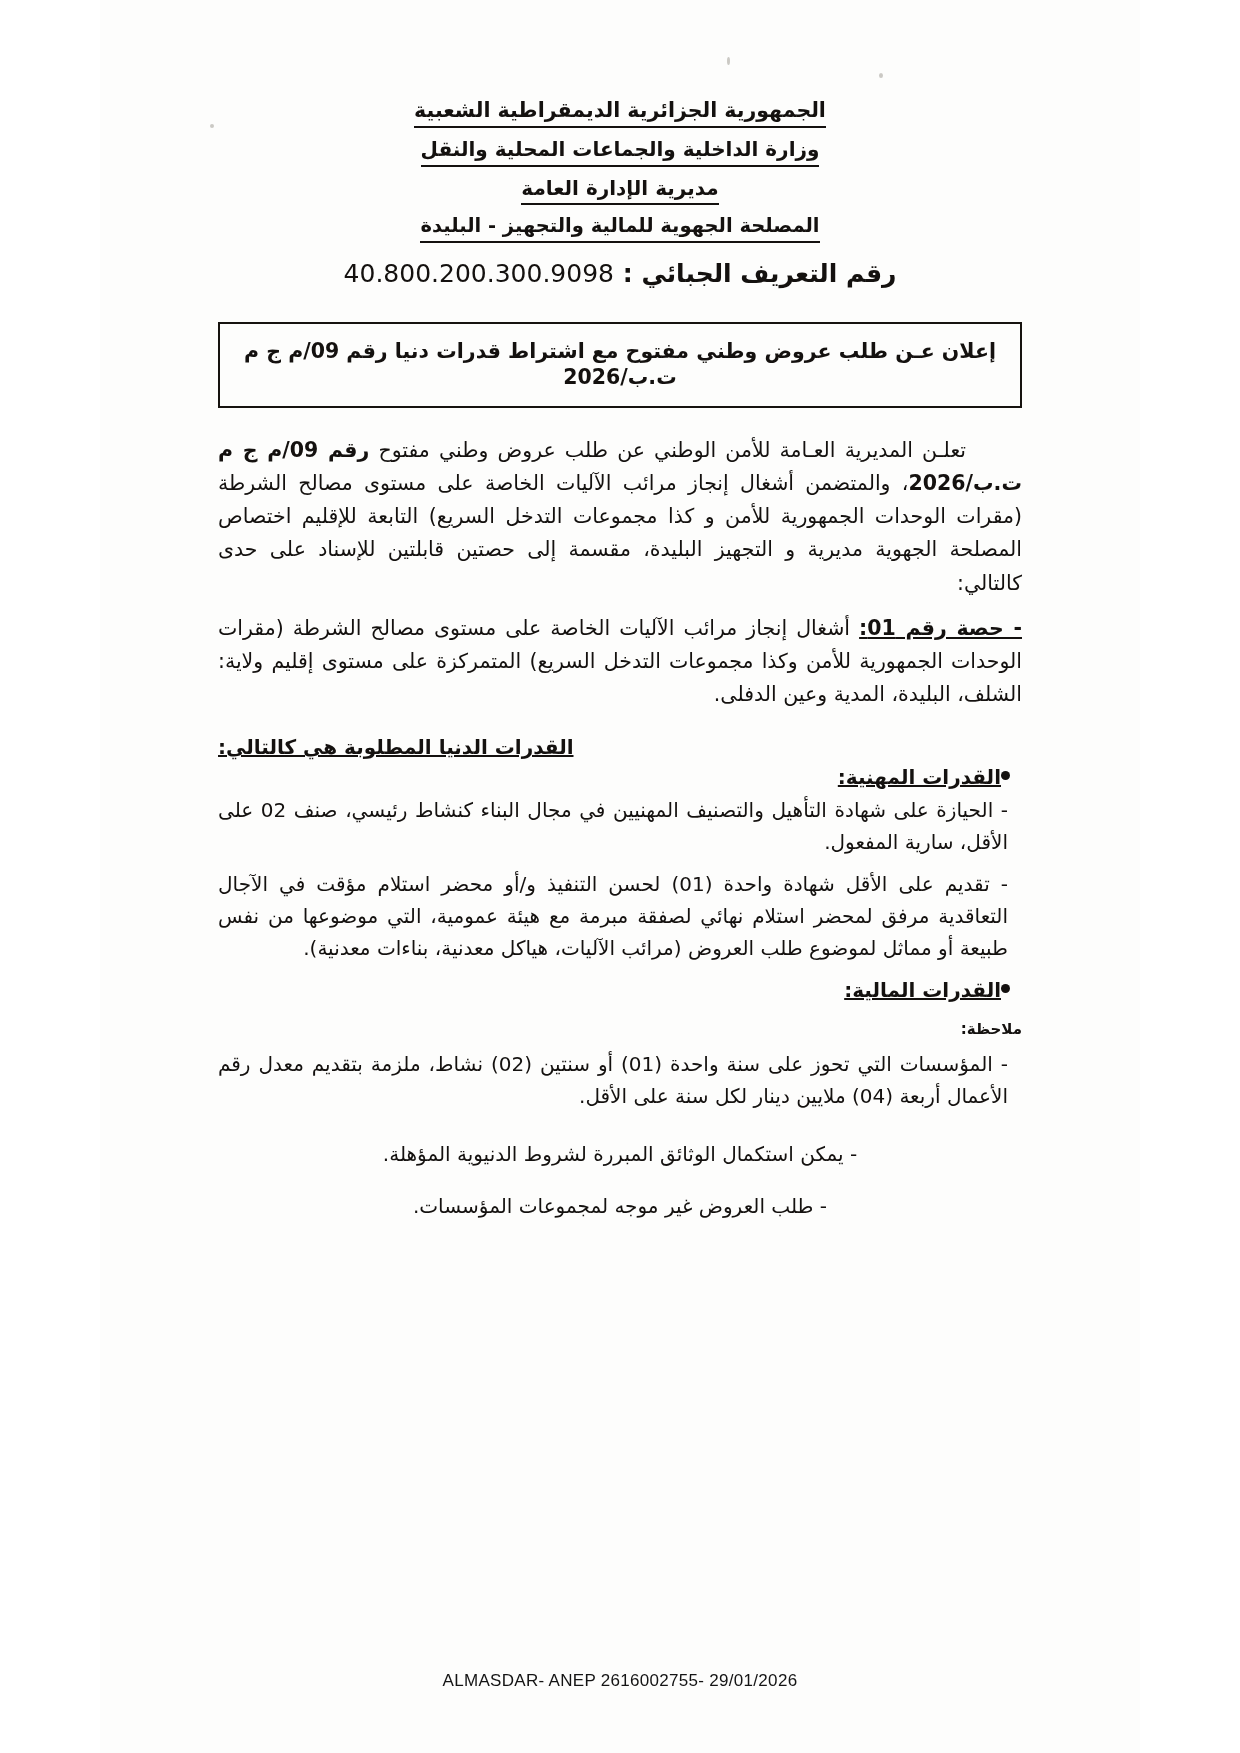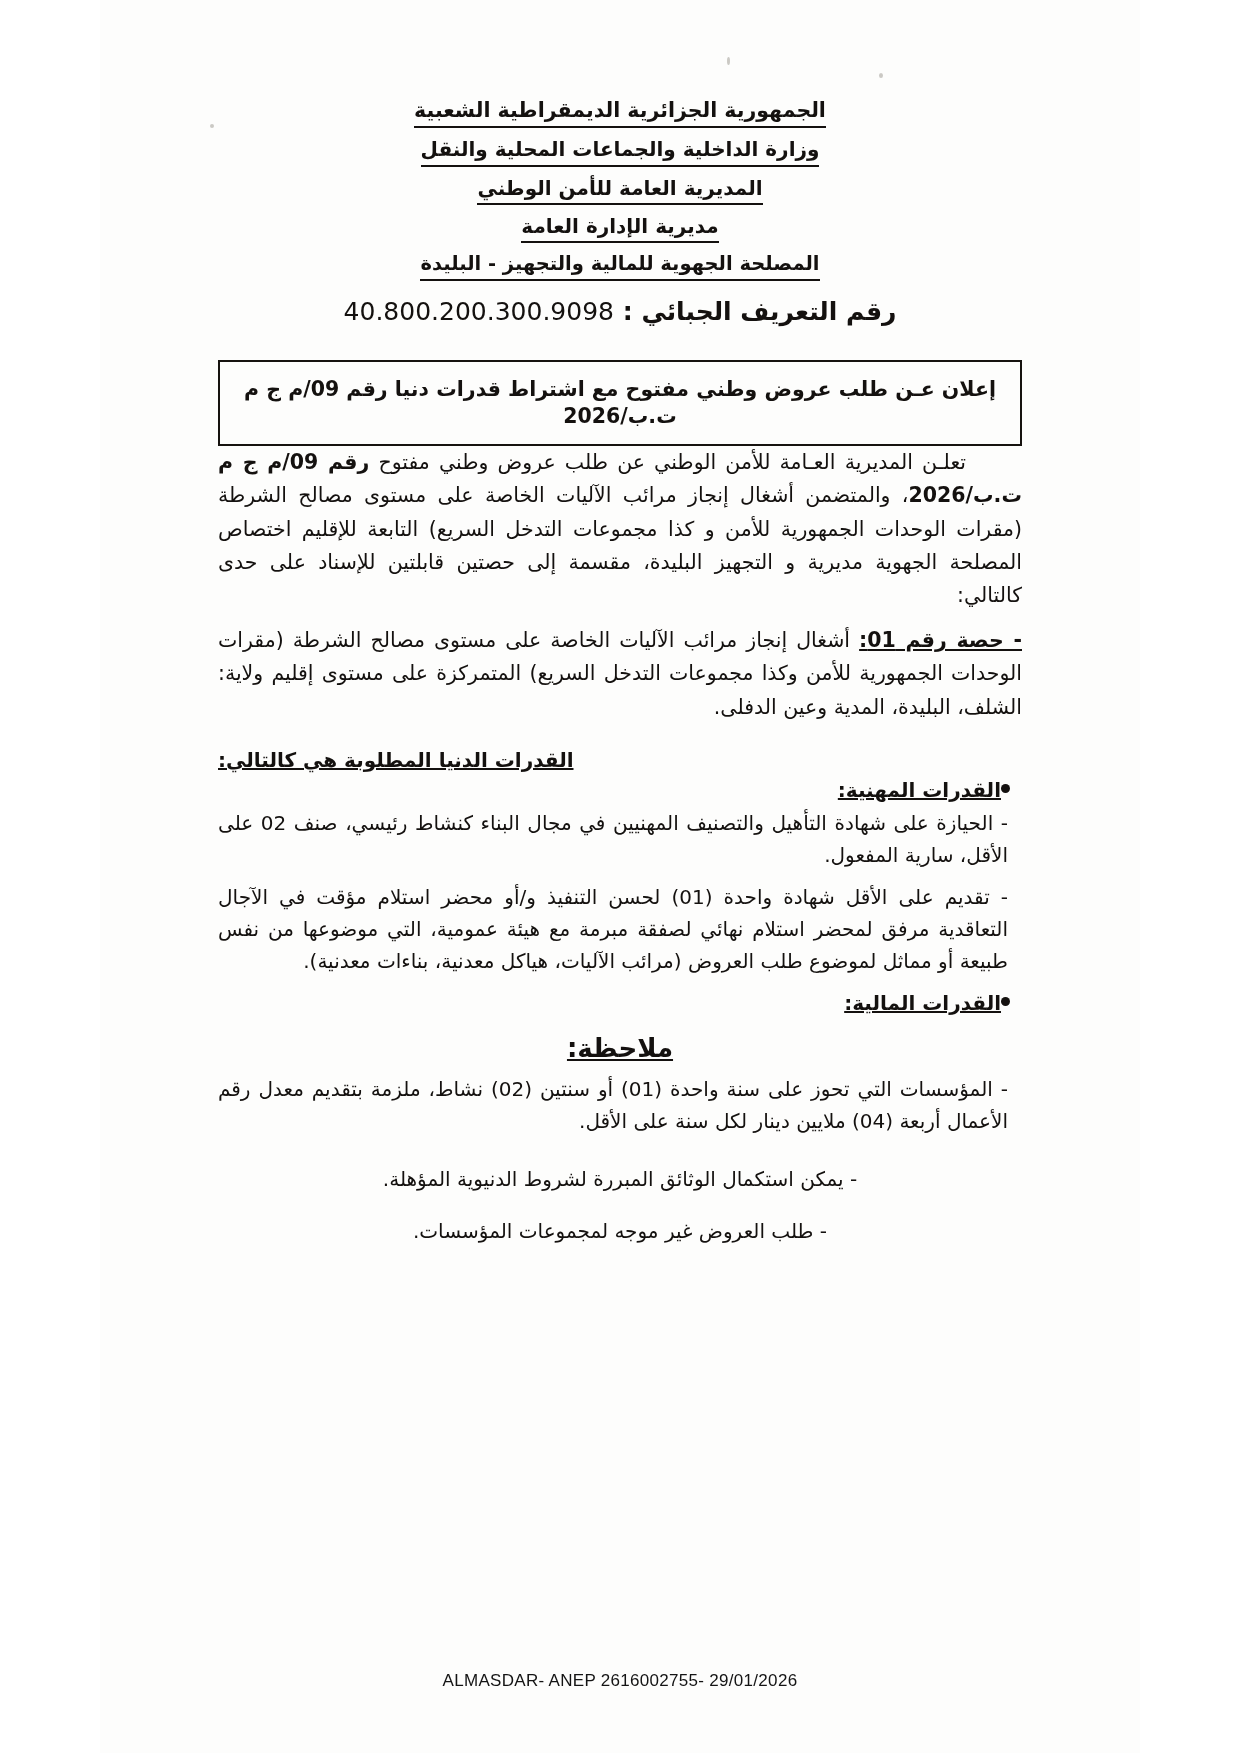"المديرية العامة للأمن الوطني" div { html: <div><span>المديرية العامة للأمن الوطني</span></div> -> none }
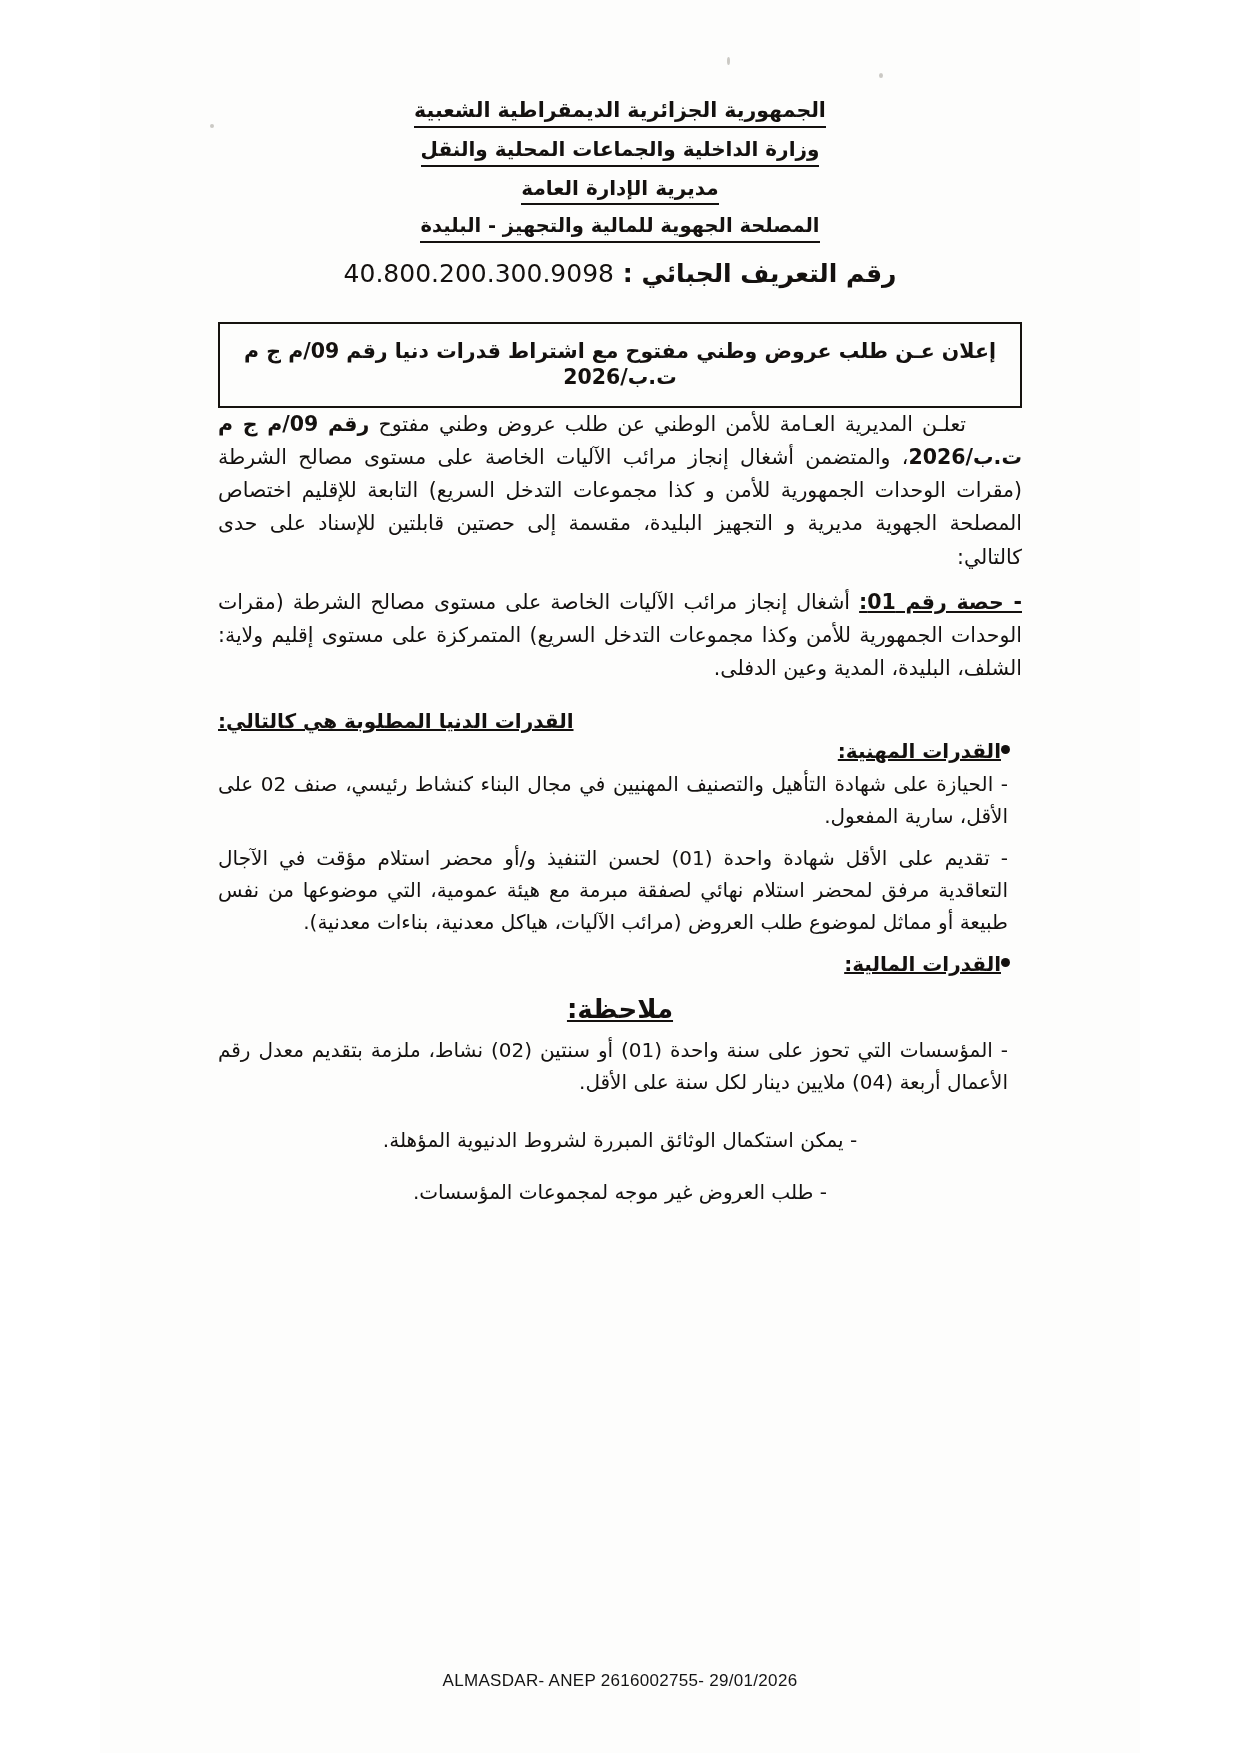"إعلان عـن طلب عروض وطني" .titlebox { margin-bottom: none -> 26px }
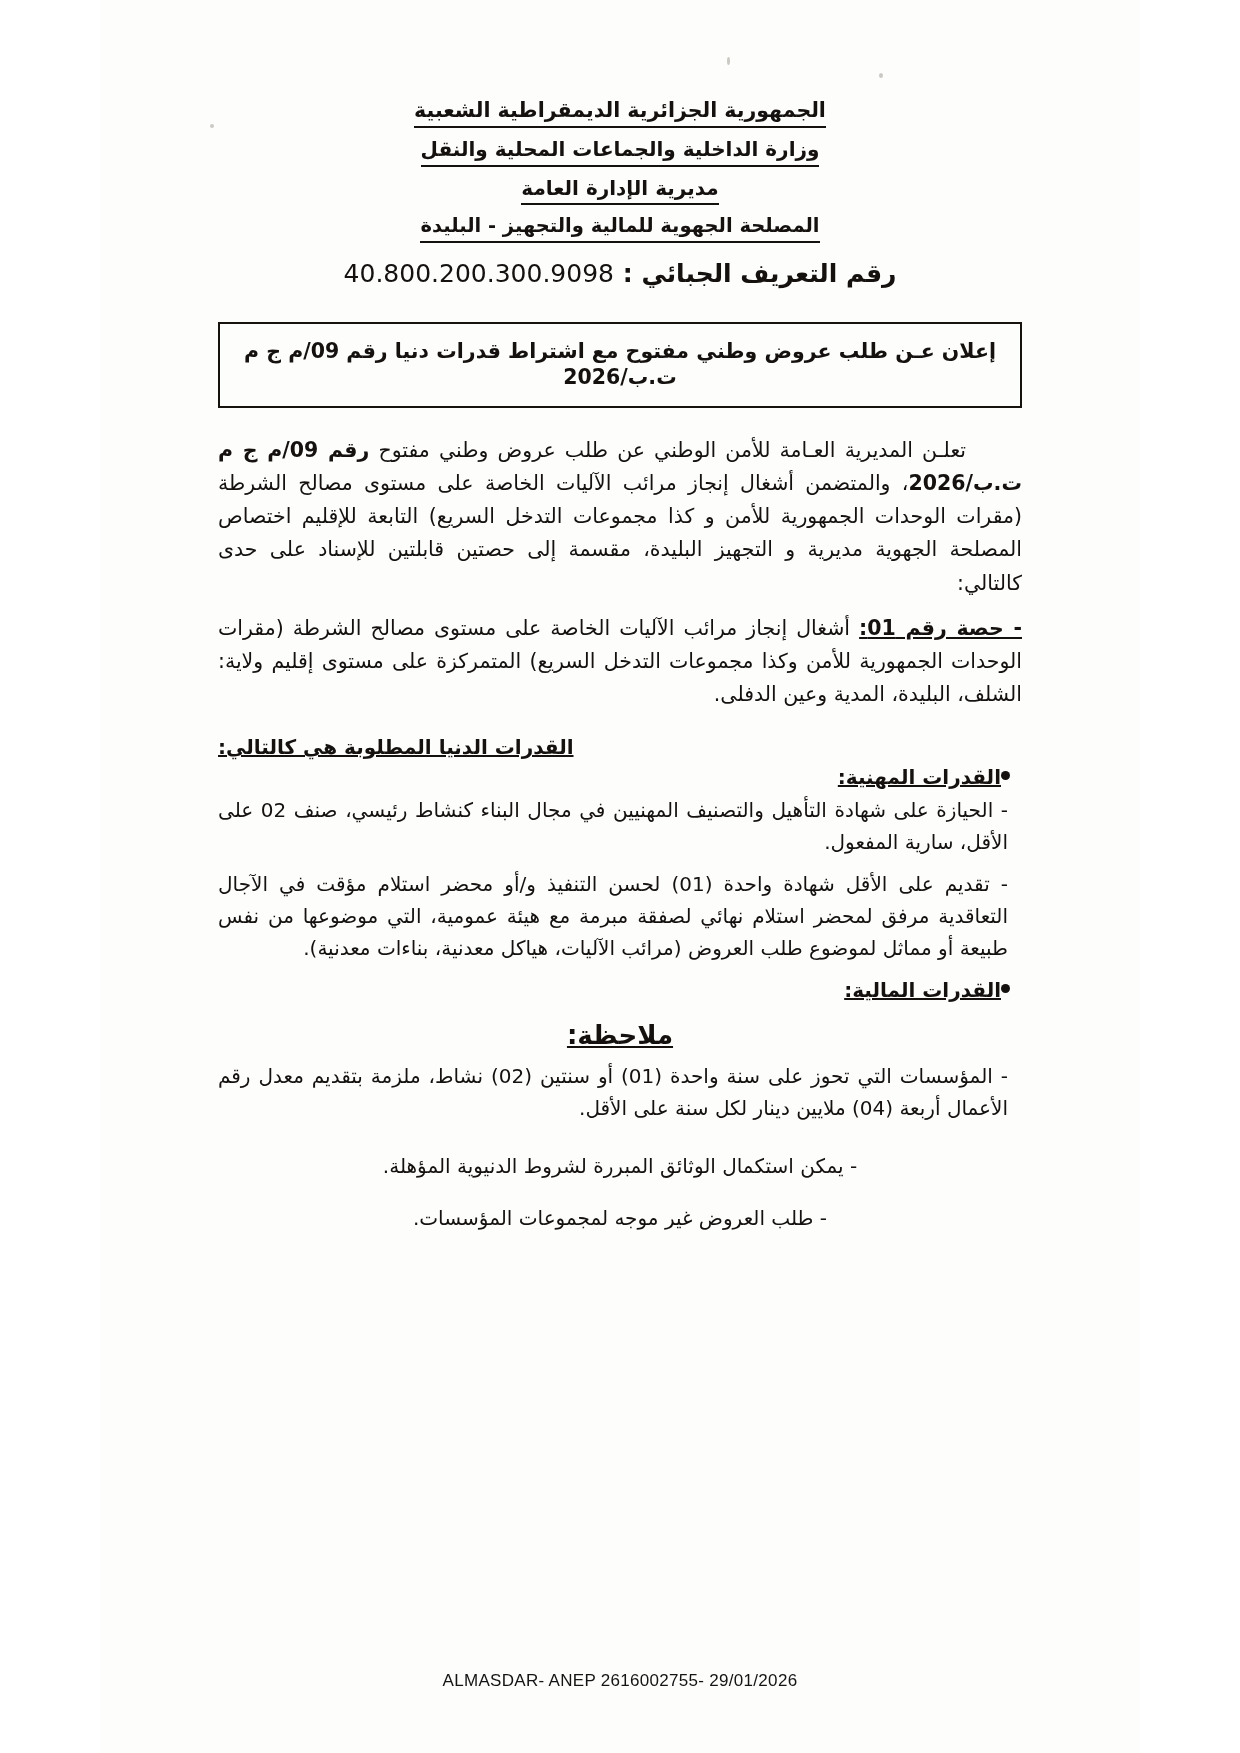"ملاحظة:" .note-head { font-size: 26px -> 15px; text-align: center -> right; text-decoration: underline -> none }
